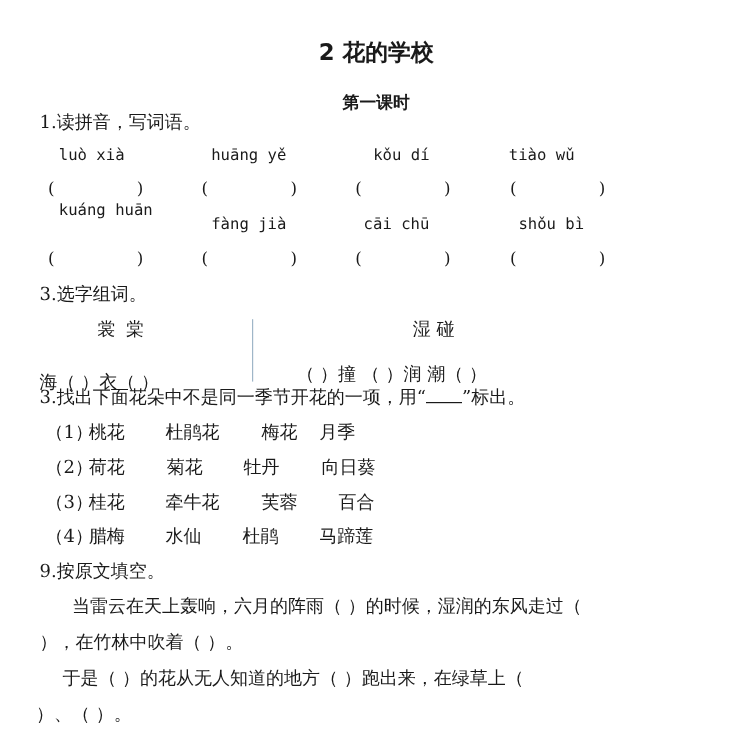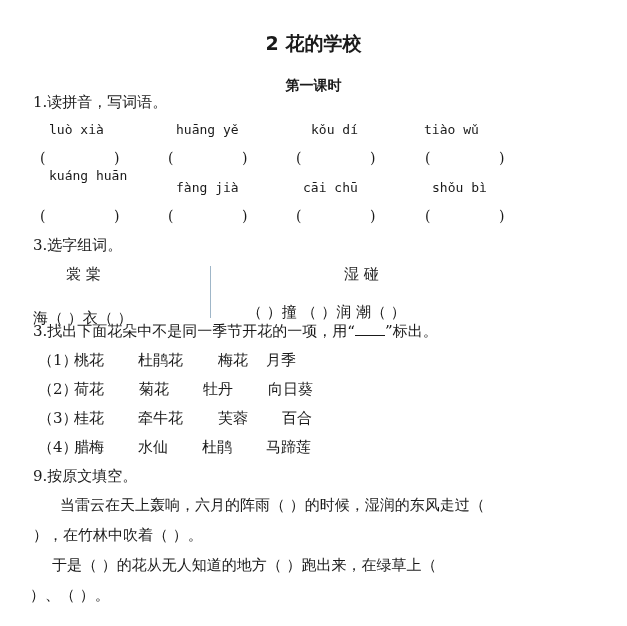"裳 棠" div.abs { font-family: none -> Liberation Mono, monospace; left: 66px -> 81px }
